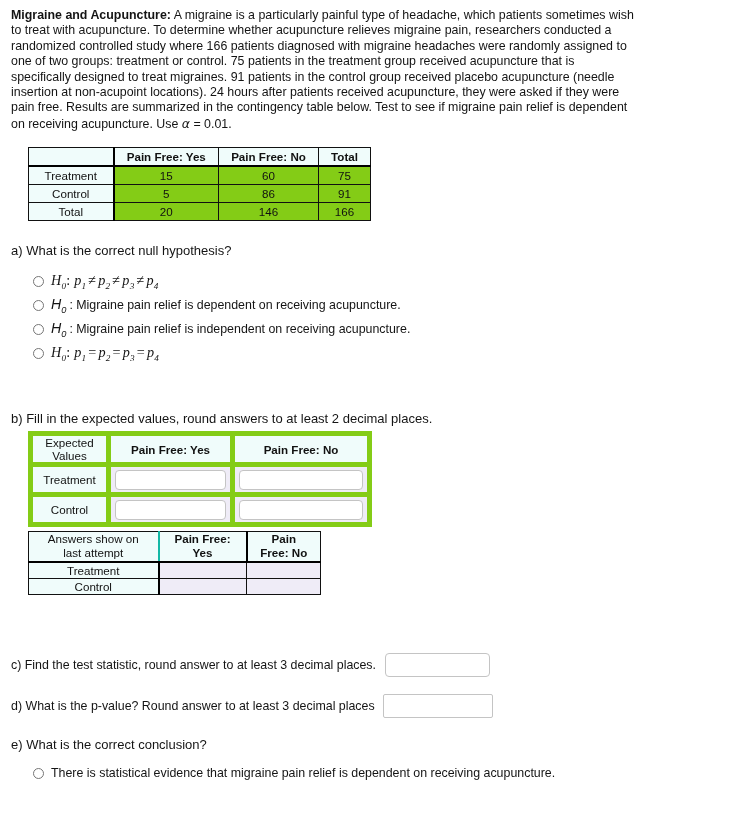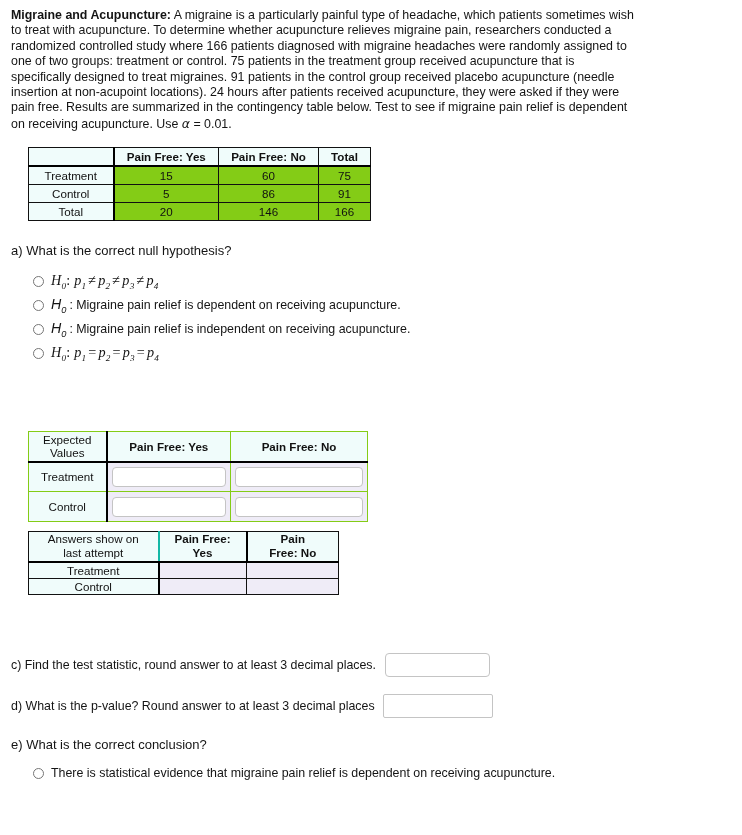"b) Fill in the expected" div.q { html: none -> <div>b) Fill in the expected values, round answers to at least 2 decimal places.</div> }
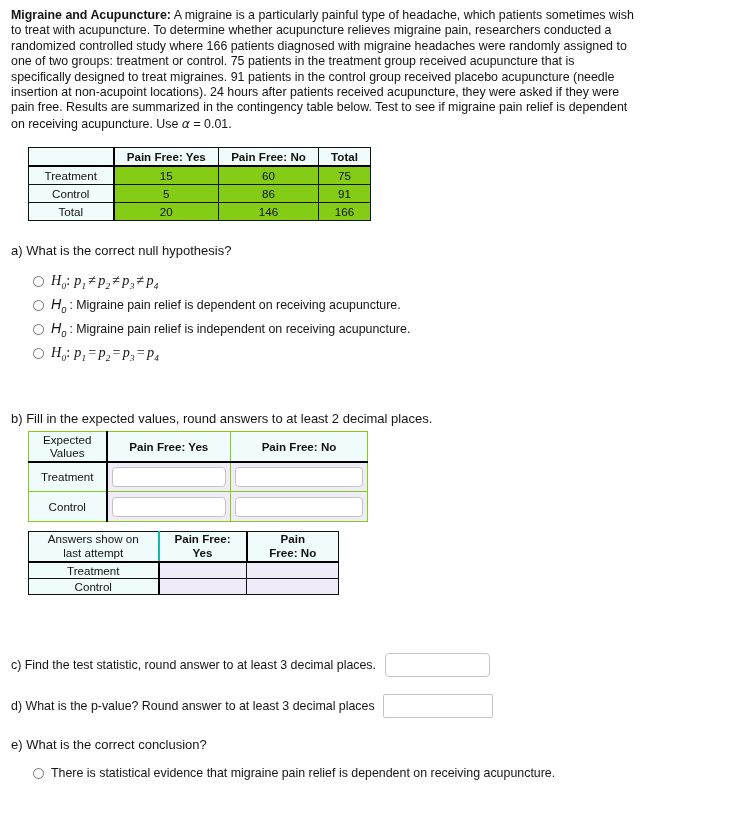"Expected" .etab td { border: 1px solid #84cc16 -> 5px solid #84cc16 }
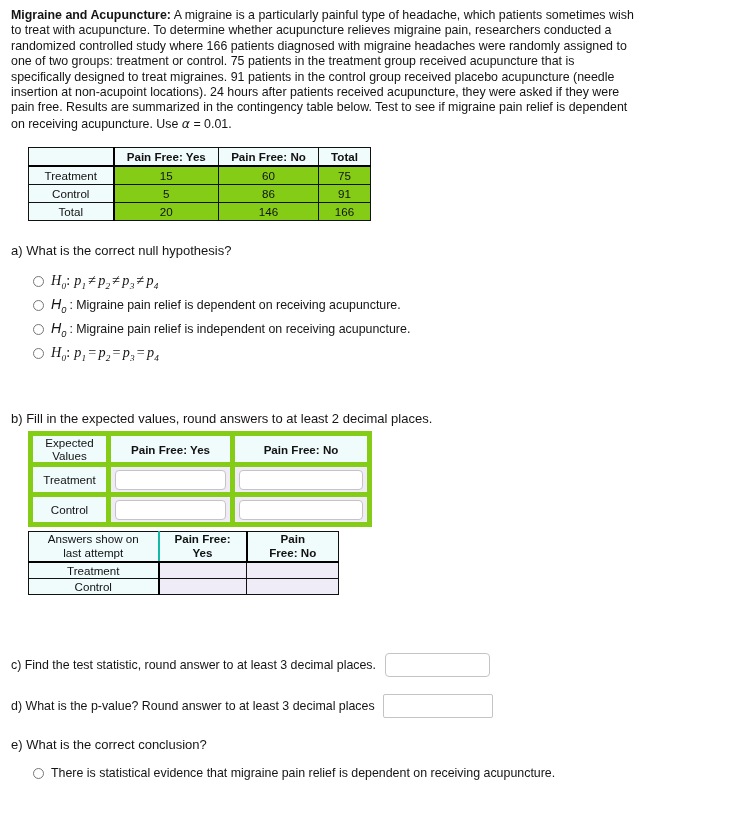"Pain" .ltab .lw2 { width: 92px -> 74px }
